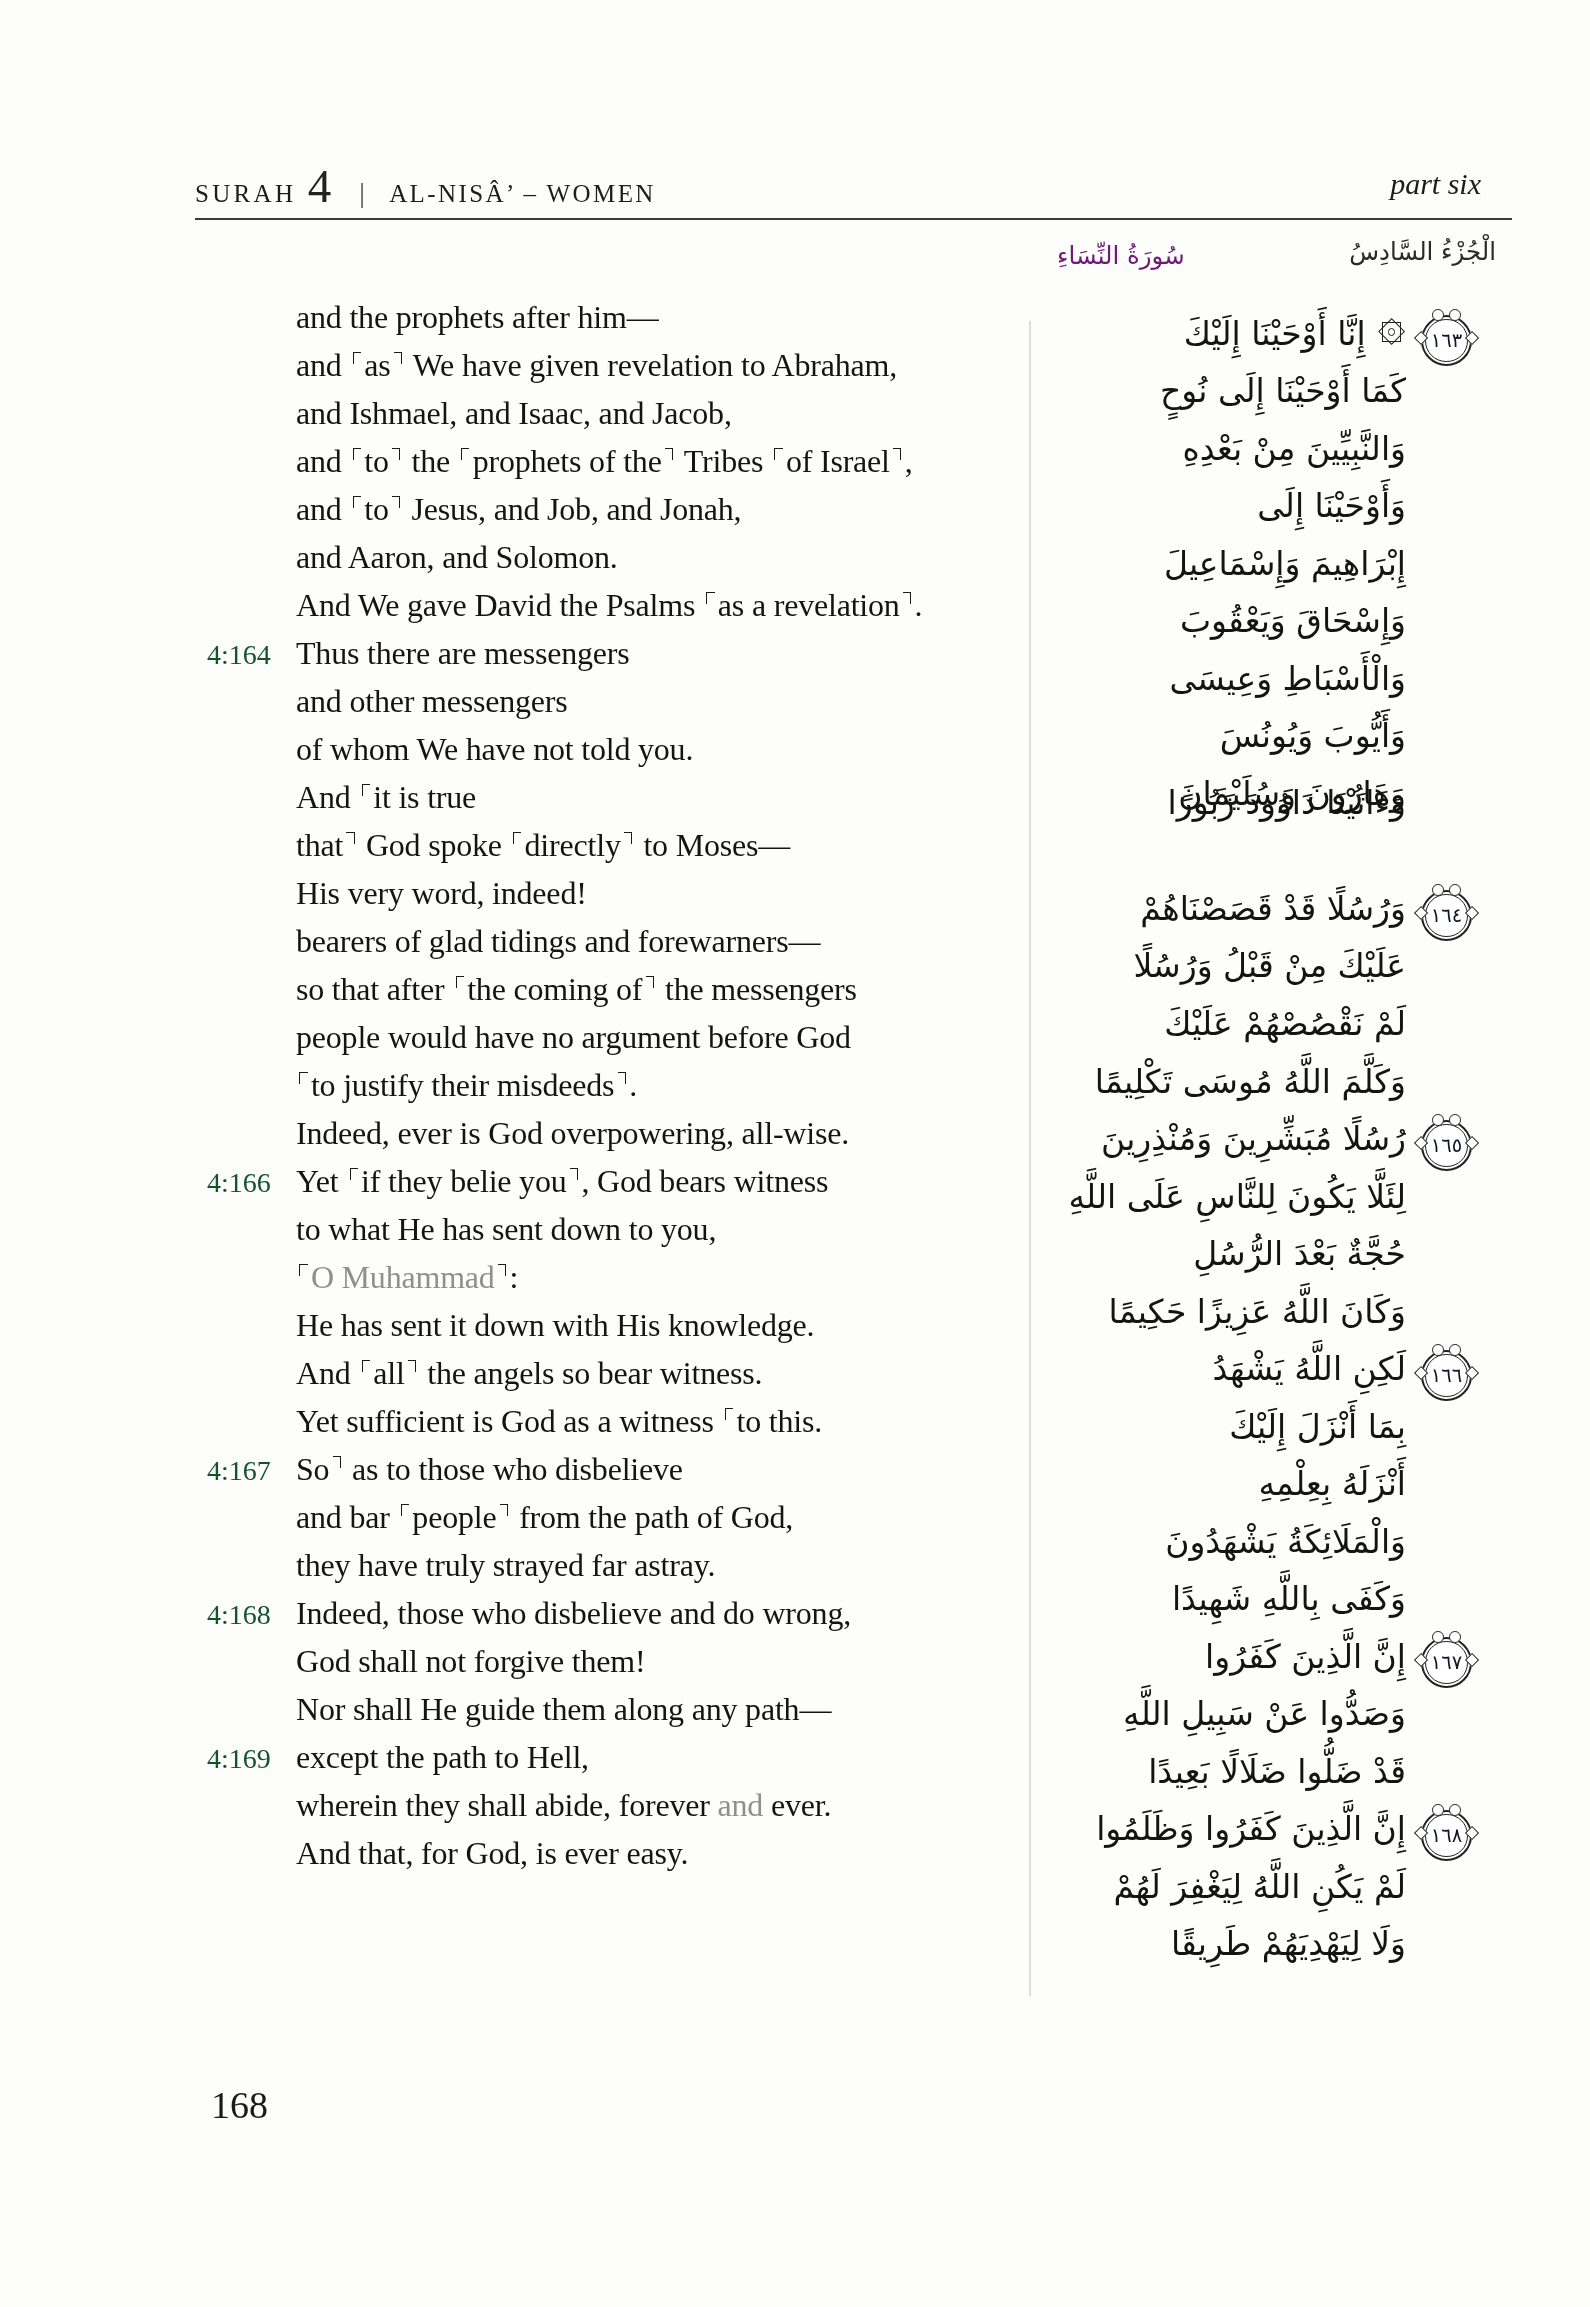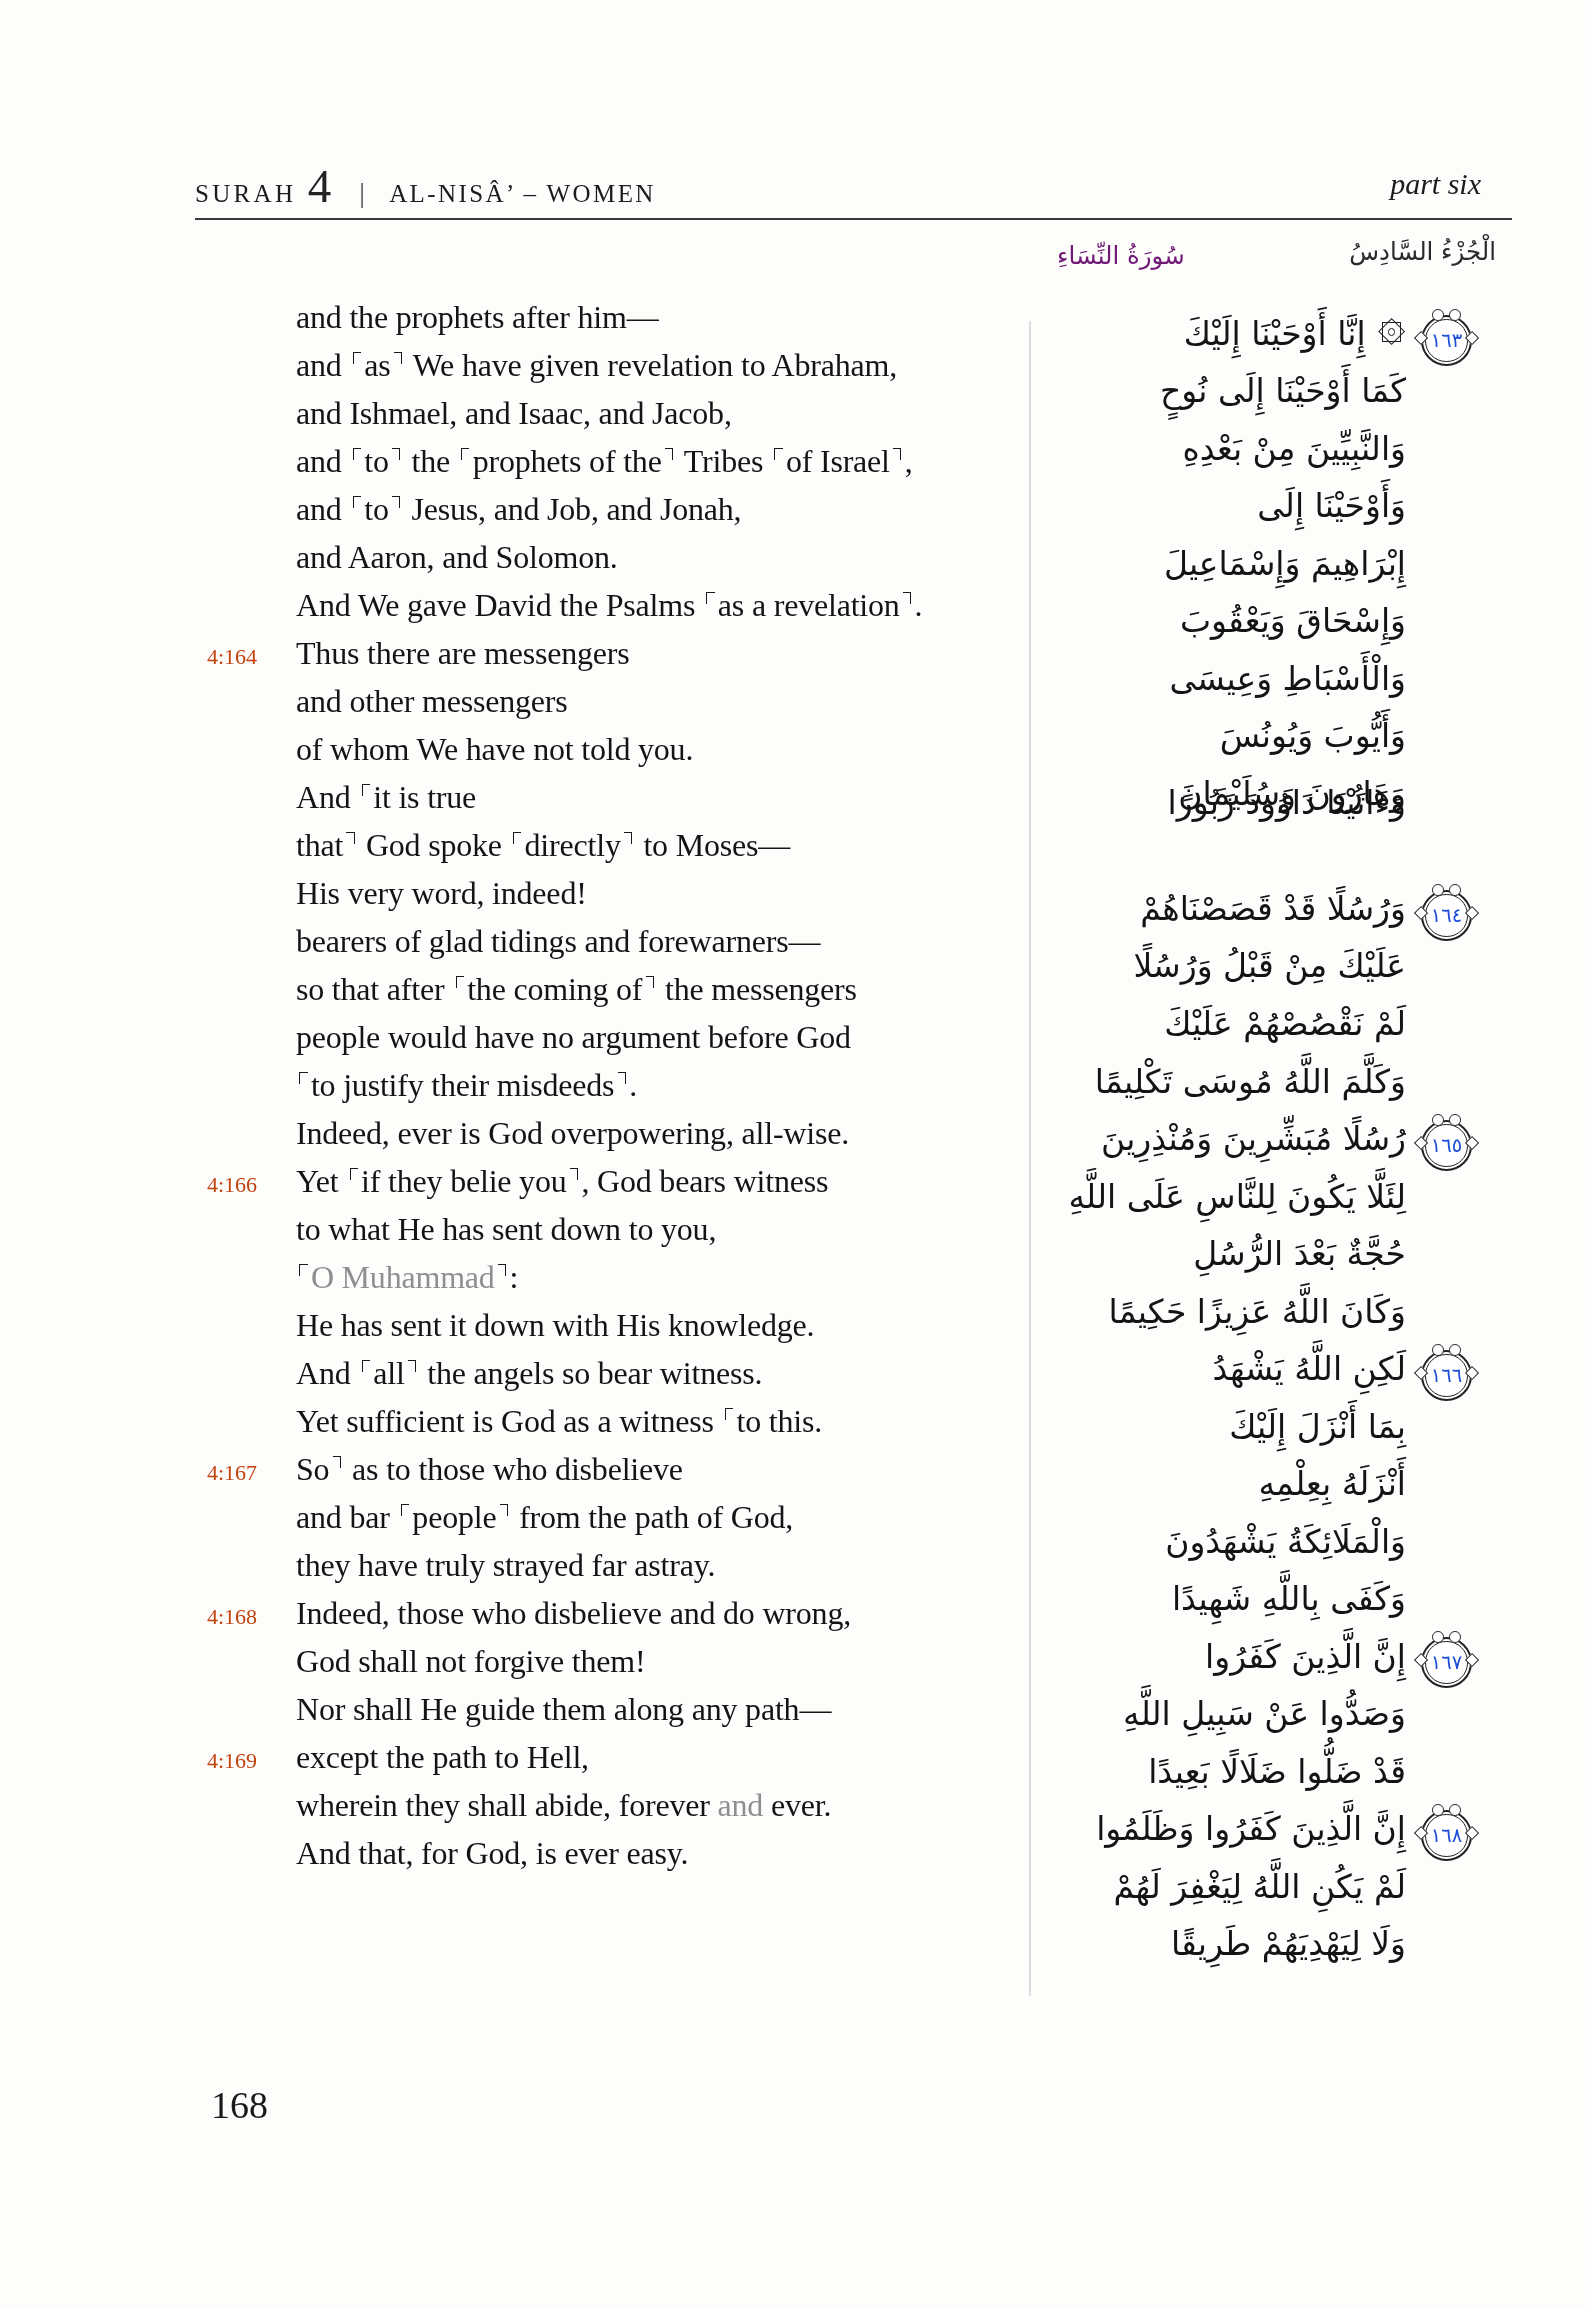"١٦٣" .medallion .mn { color: #1d4ed8 -> #0f172a }
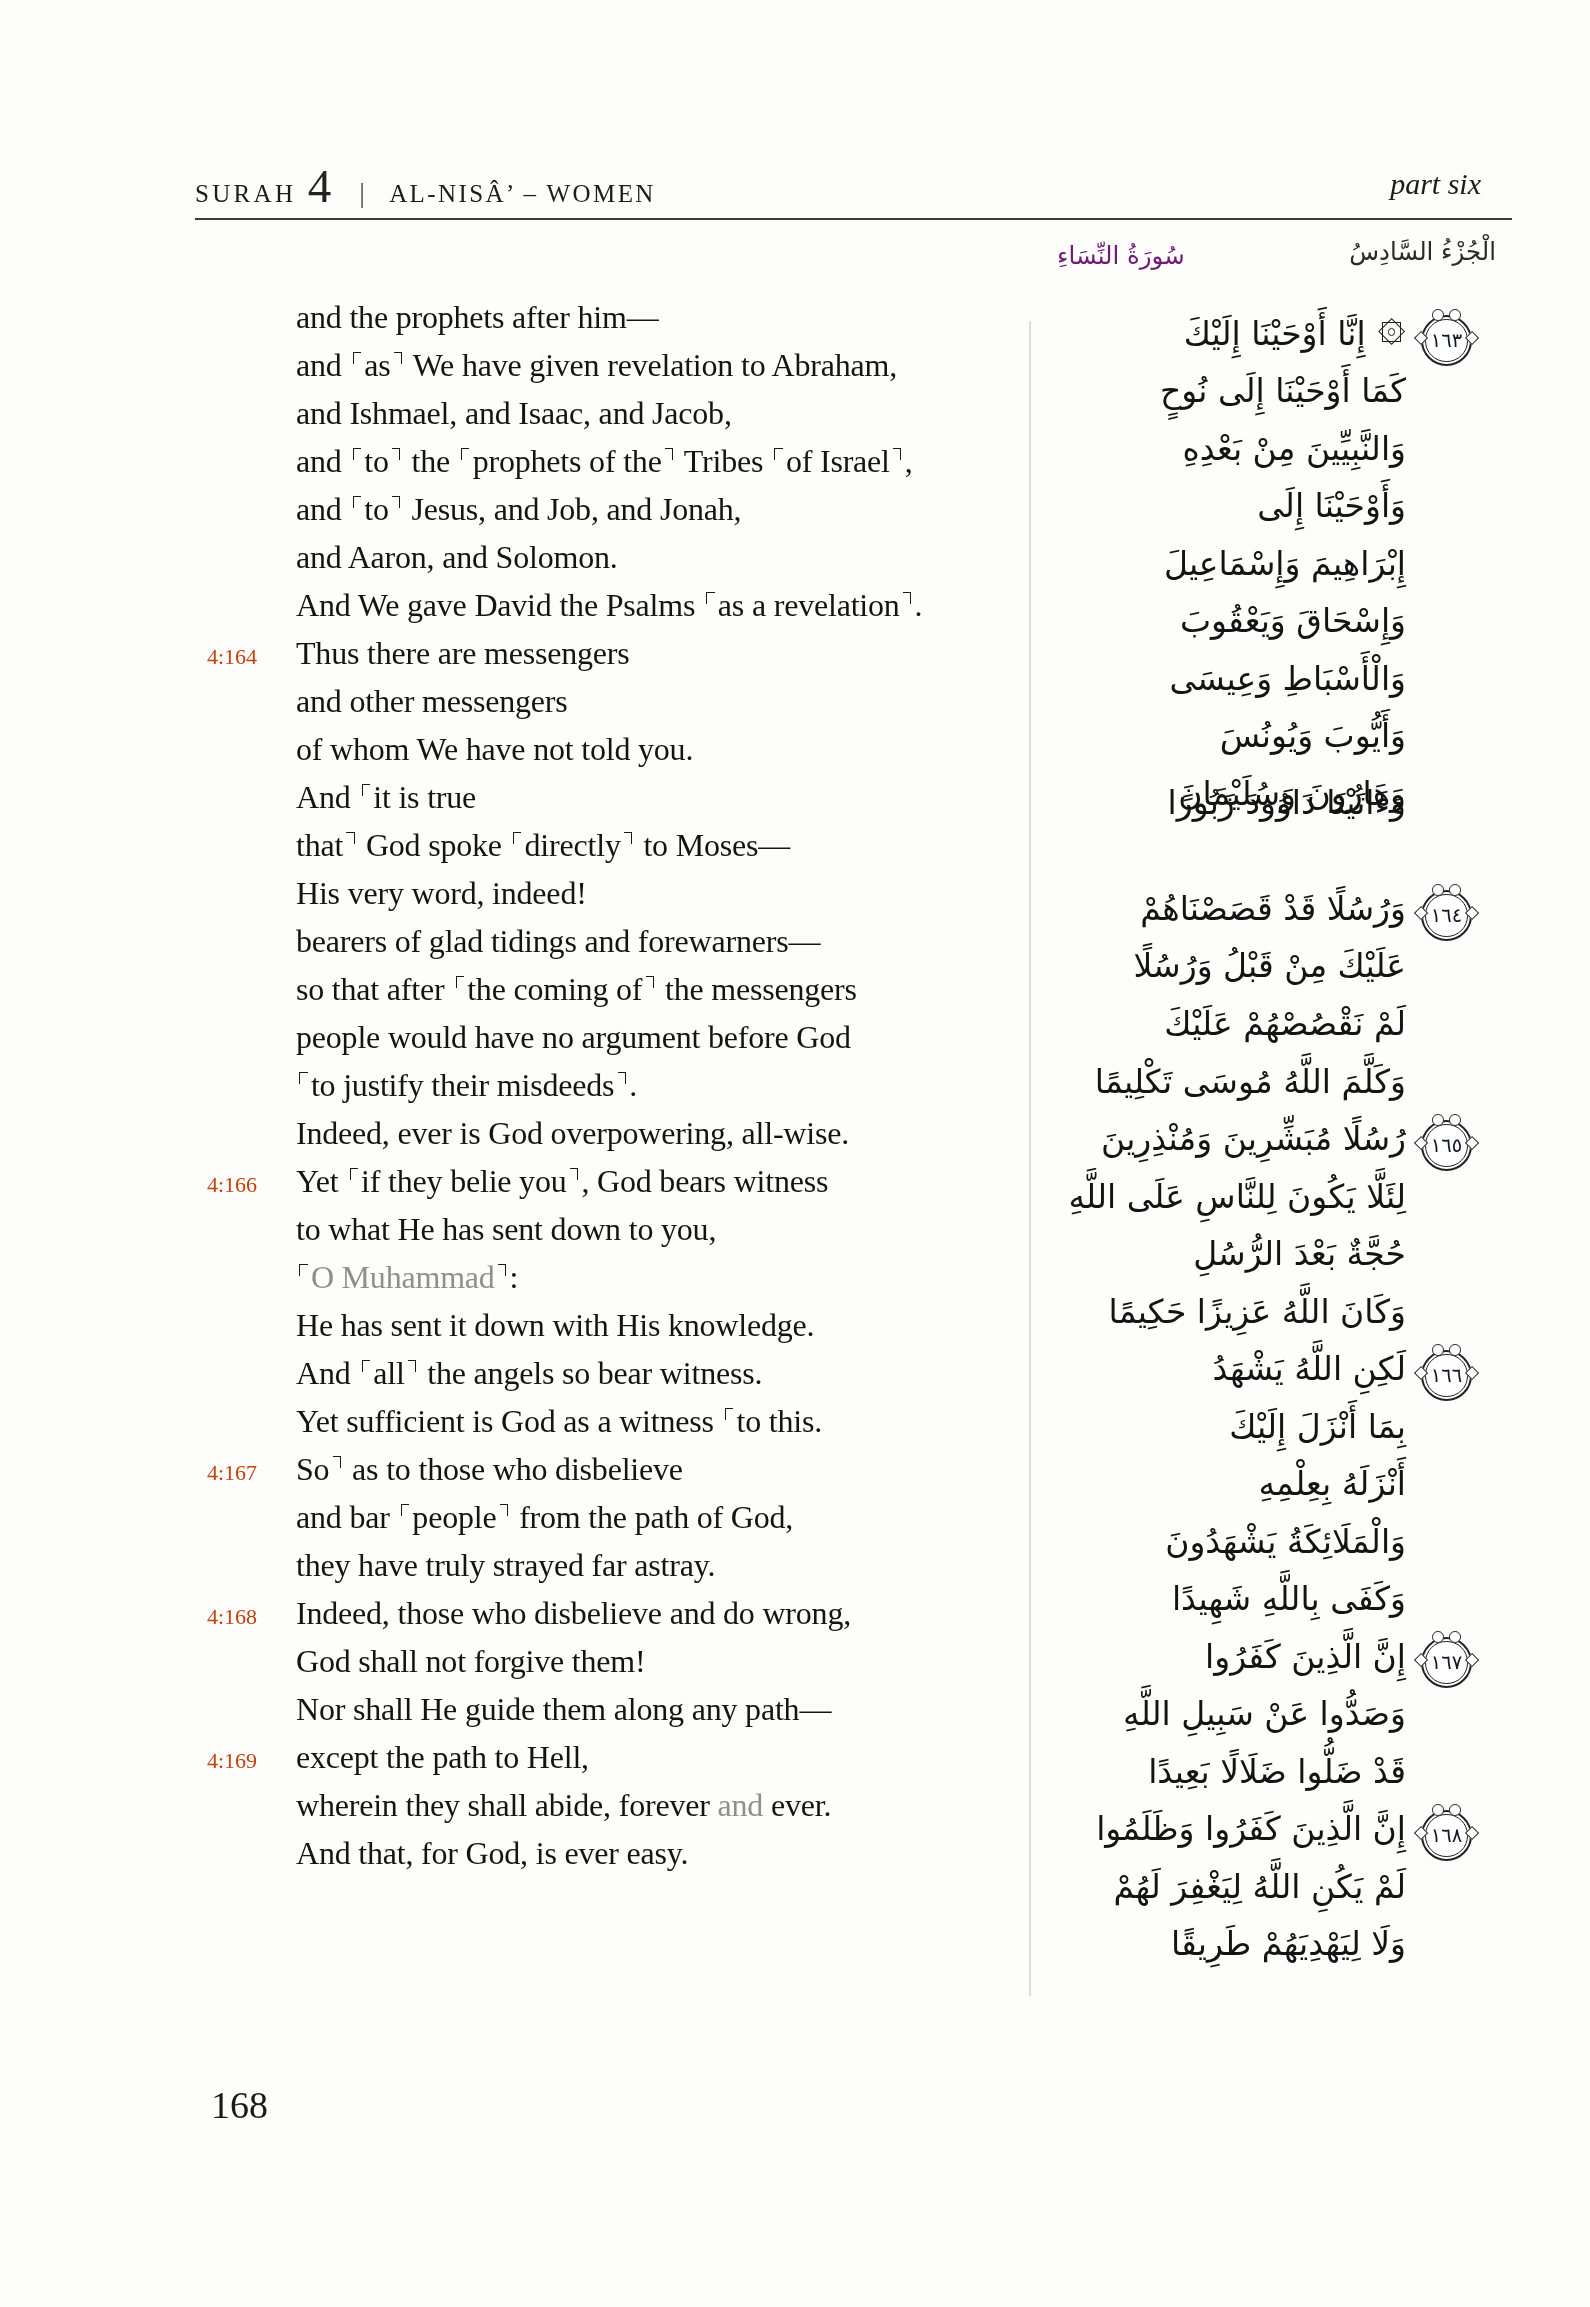"4:164" .vnum { color: #c2410c -> #14532d; font-size: 22px -> 28px }
